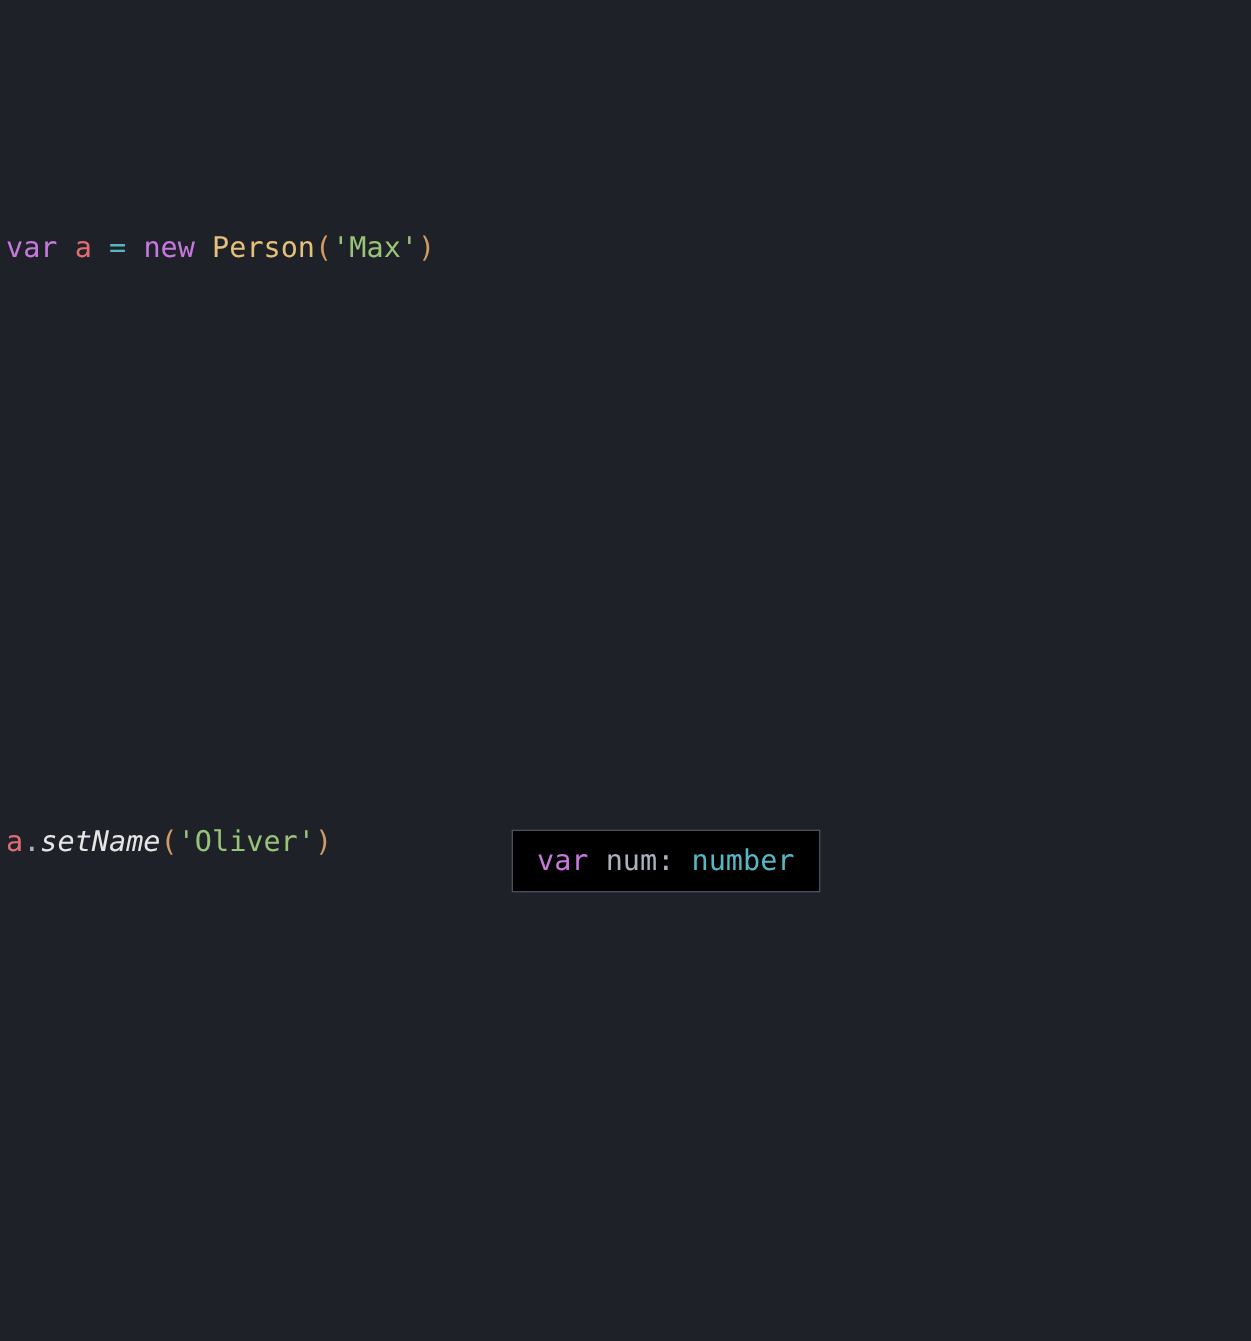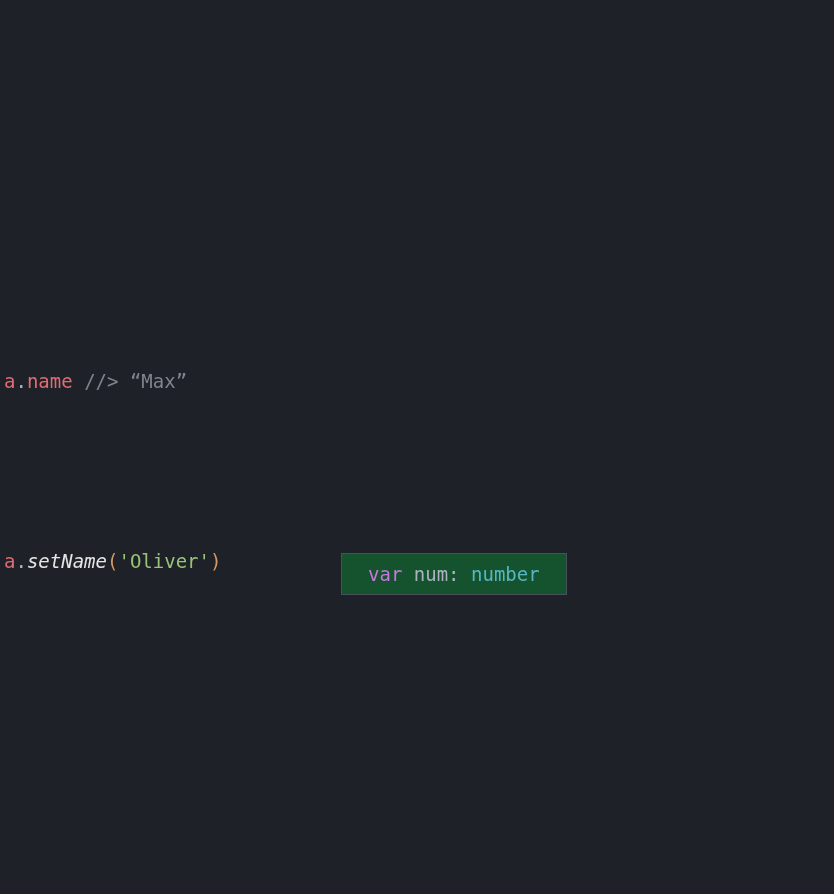"var a = new Person('Max')" div.line { html: none -> <div><span>var</span> <span>a</span> <span>=</span> <span>new</span> <span>Person</span><span>(</span><span>'Max'</span><span>)</span></div> }
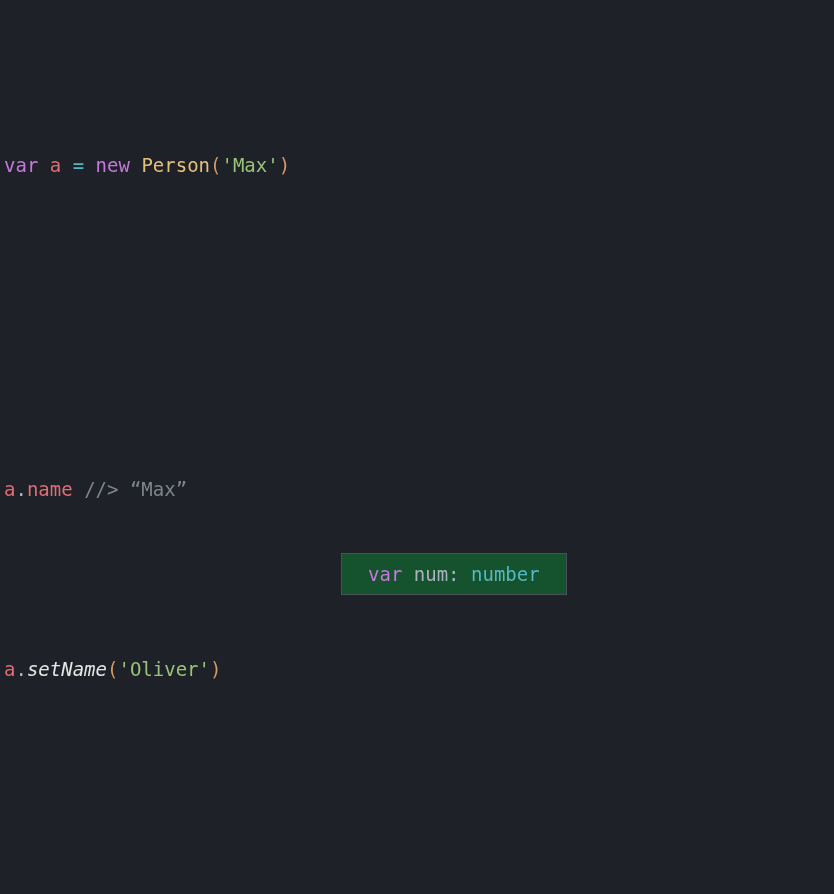"a.name //> “Max”" div.line { html: <div><span>a</span><span>.</span><span>name</span> <span>//&gt; “Max”</span></div> -> none }
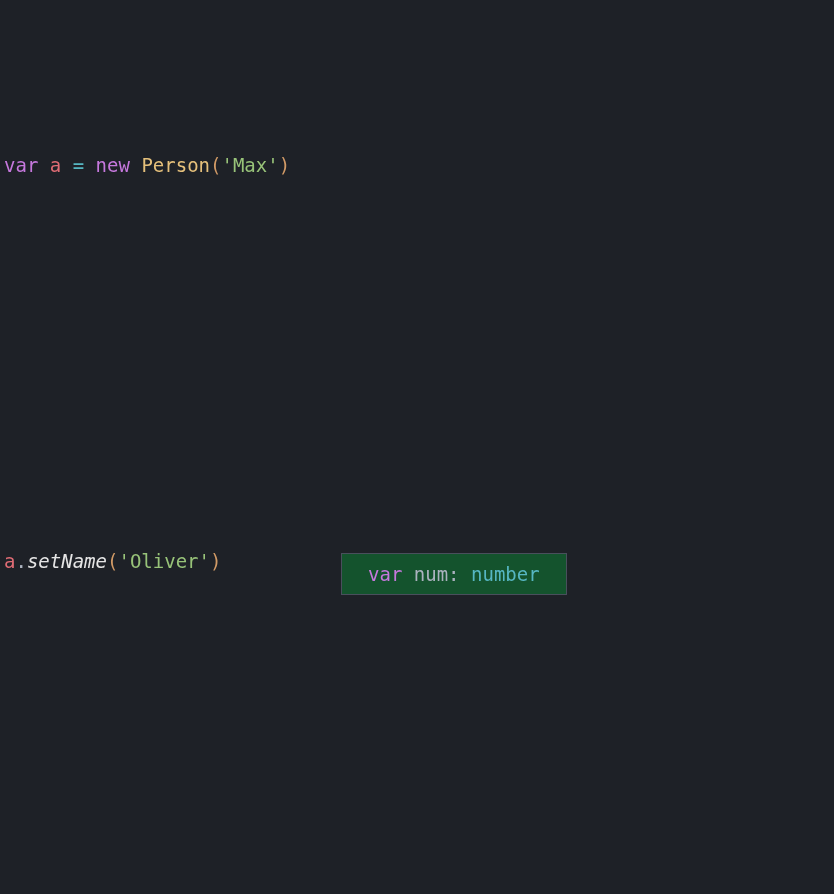"var num: number" .tooltip { background: #14532d -> #000000; padding: 2px 26px -> 2px 16px }
